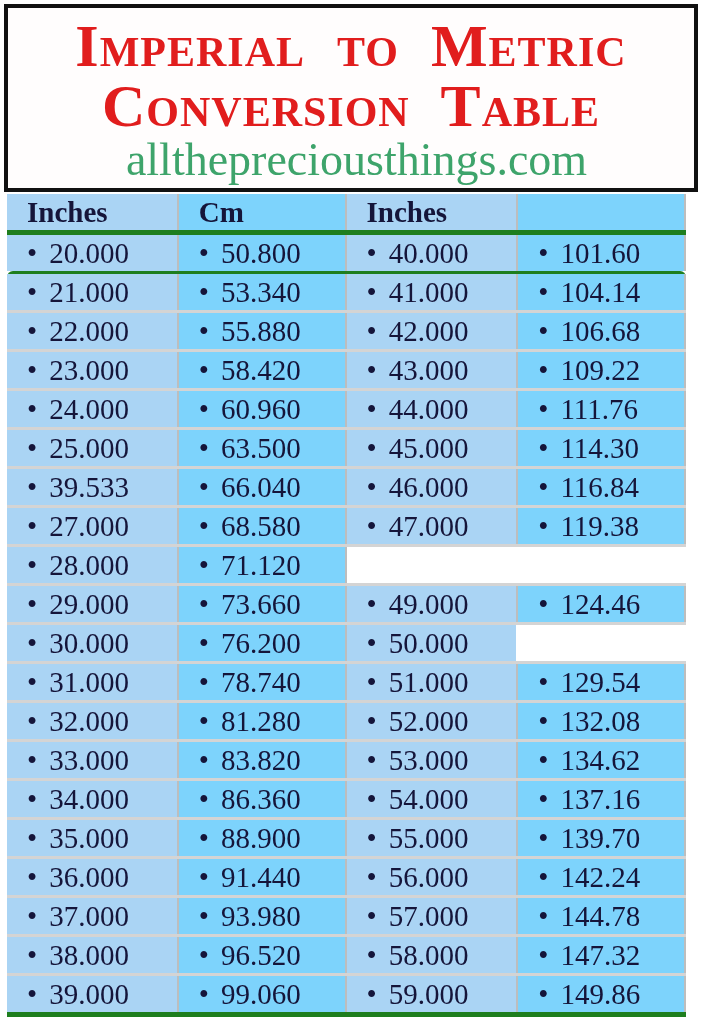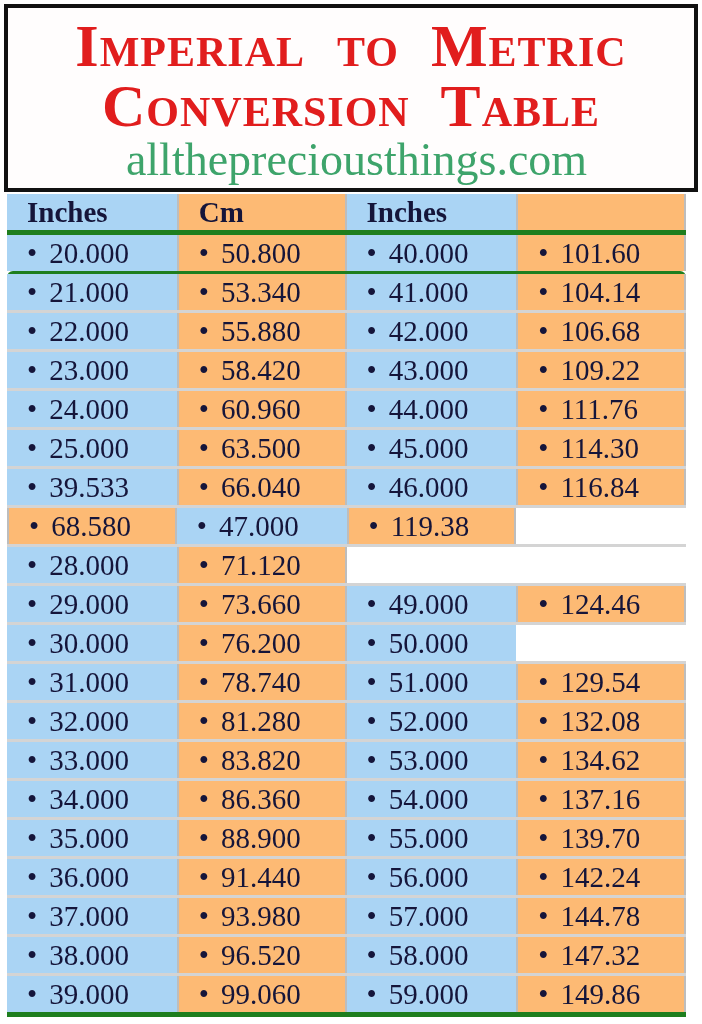"Cm" .cell.white { background: #fdba74 -> #7dd3fc }
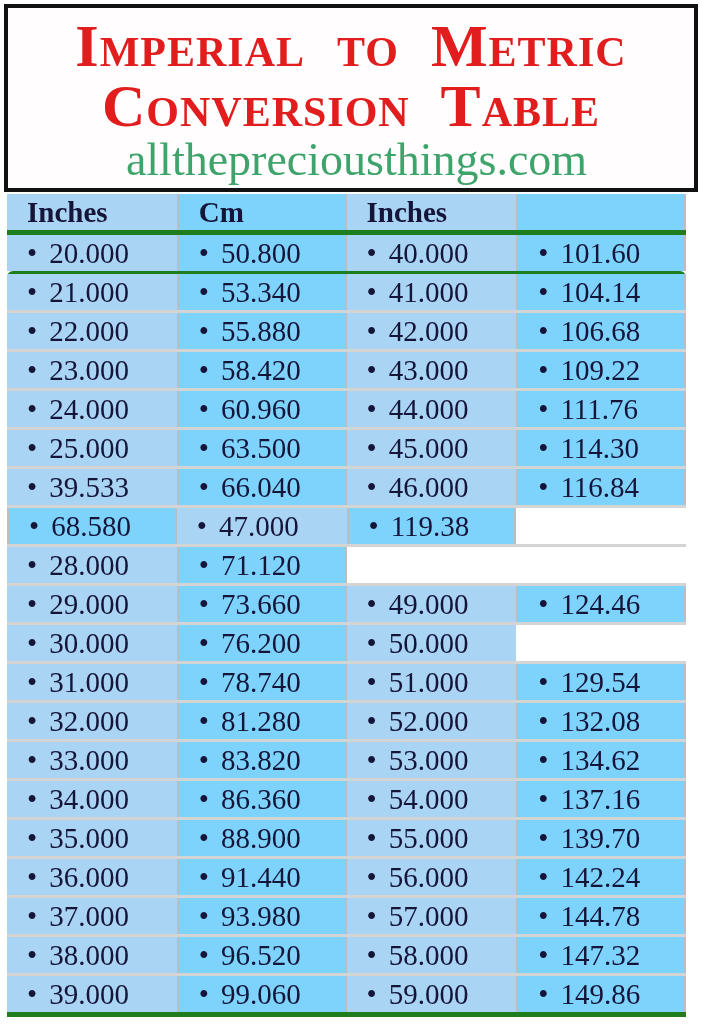"• 27.000" div.cell { html: none -> <div><span>•</span><span>27.000</span></div> }
